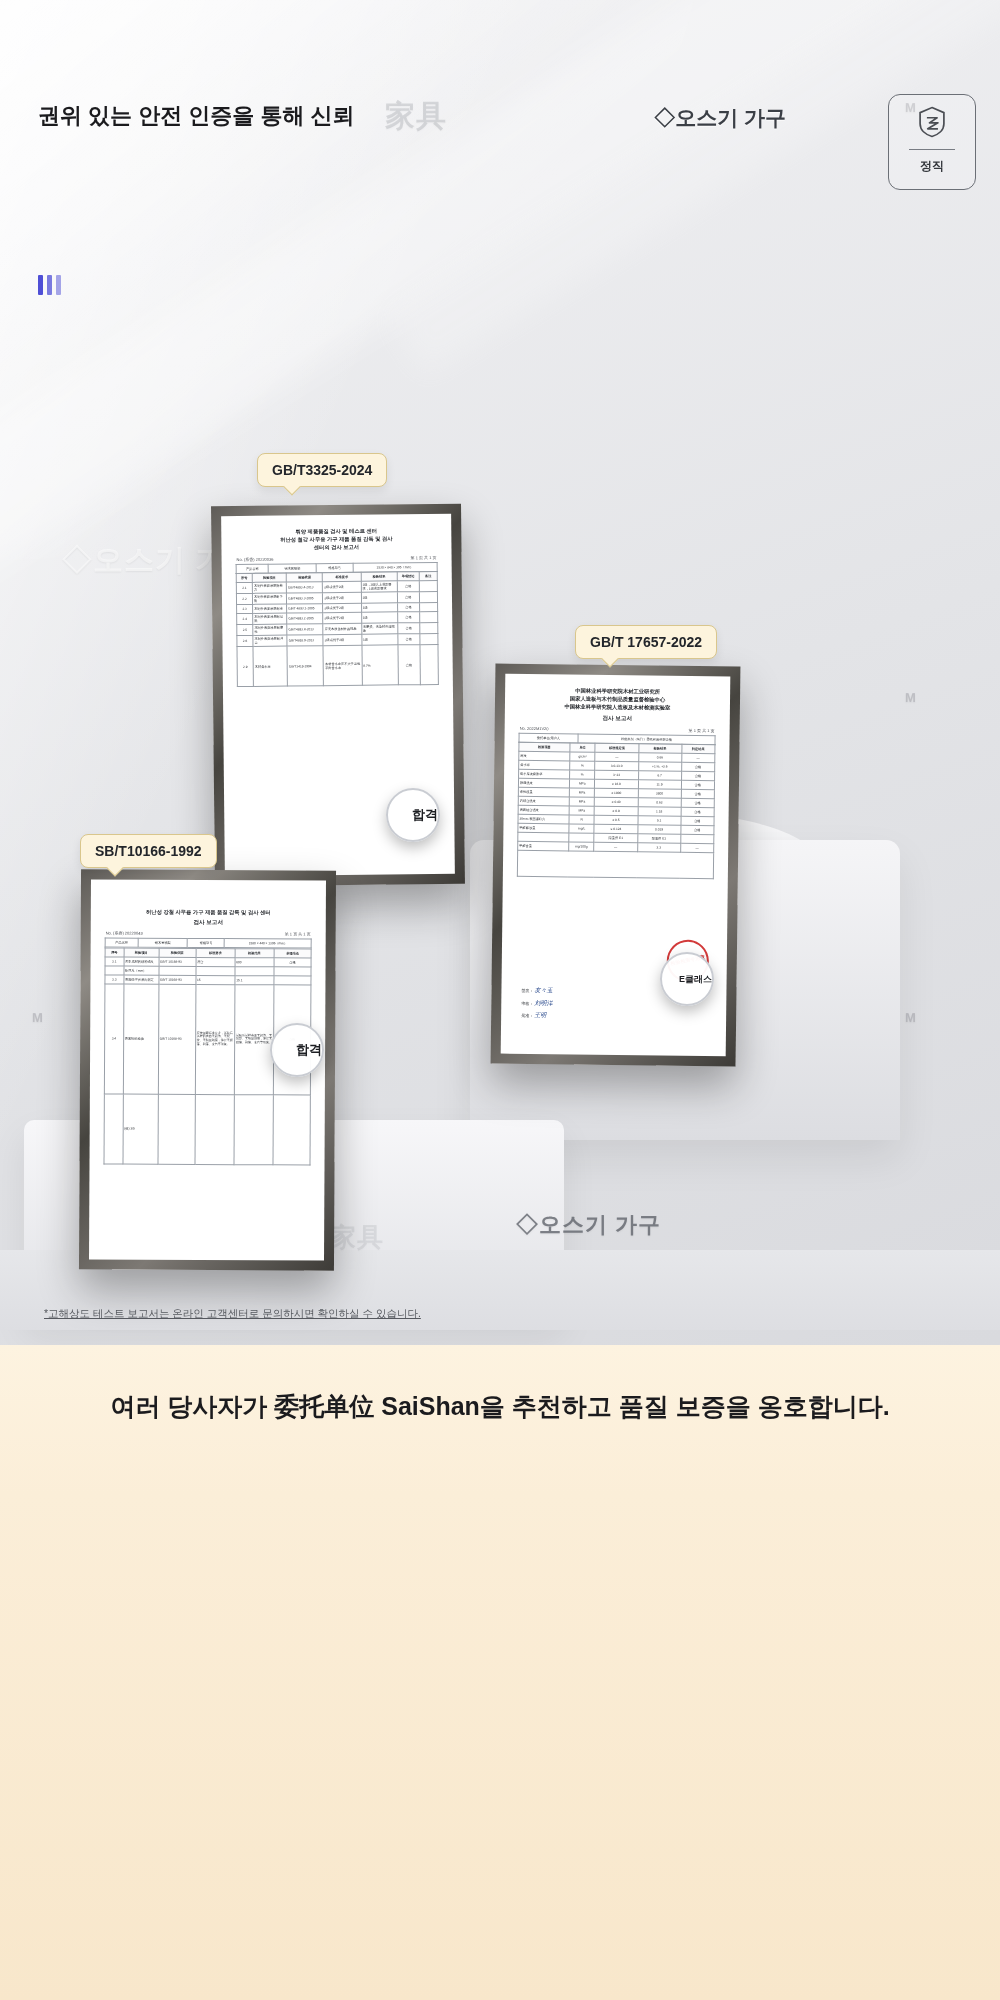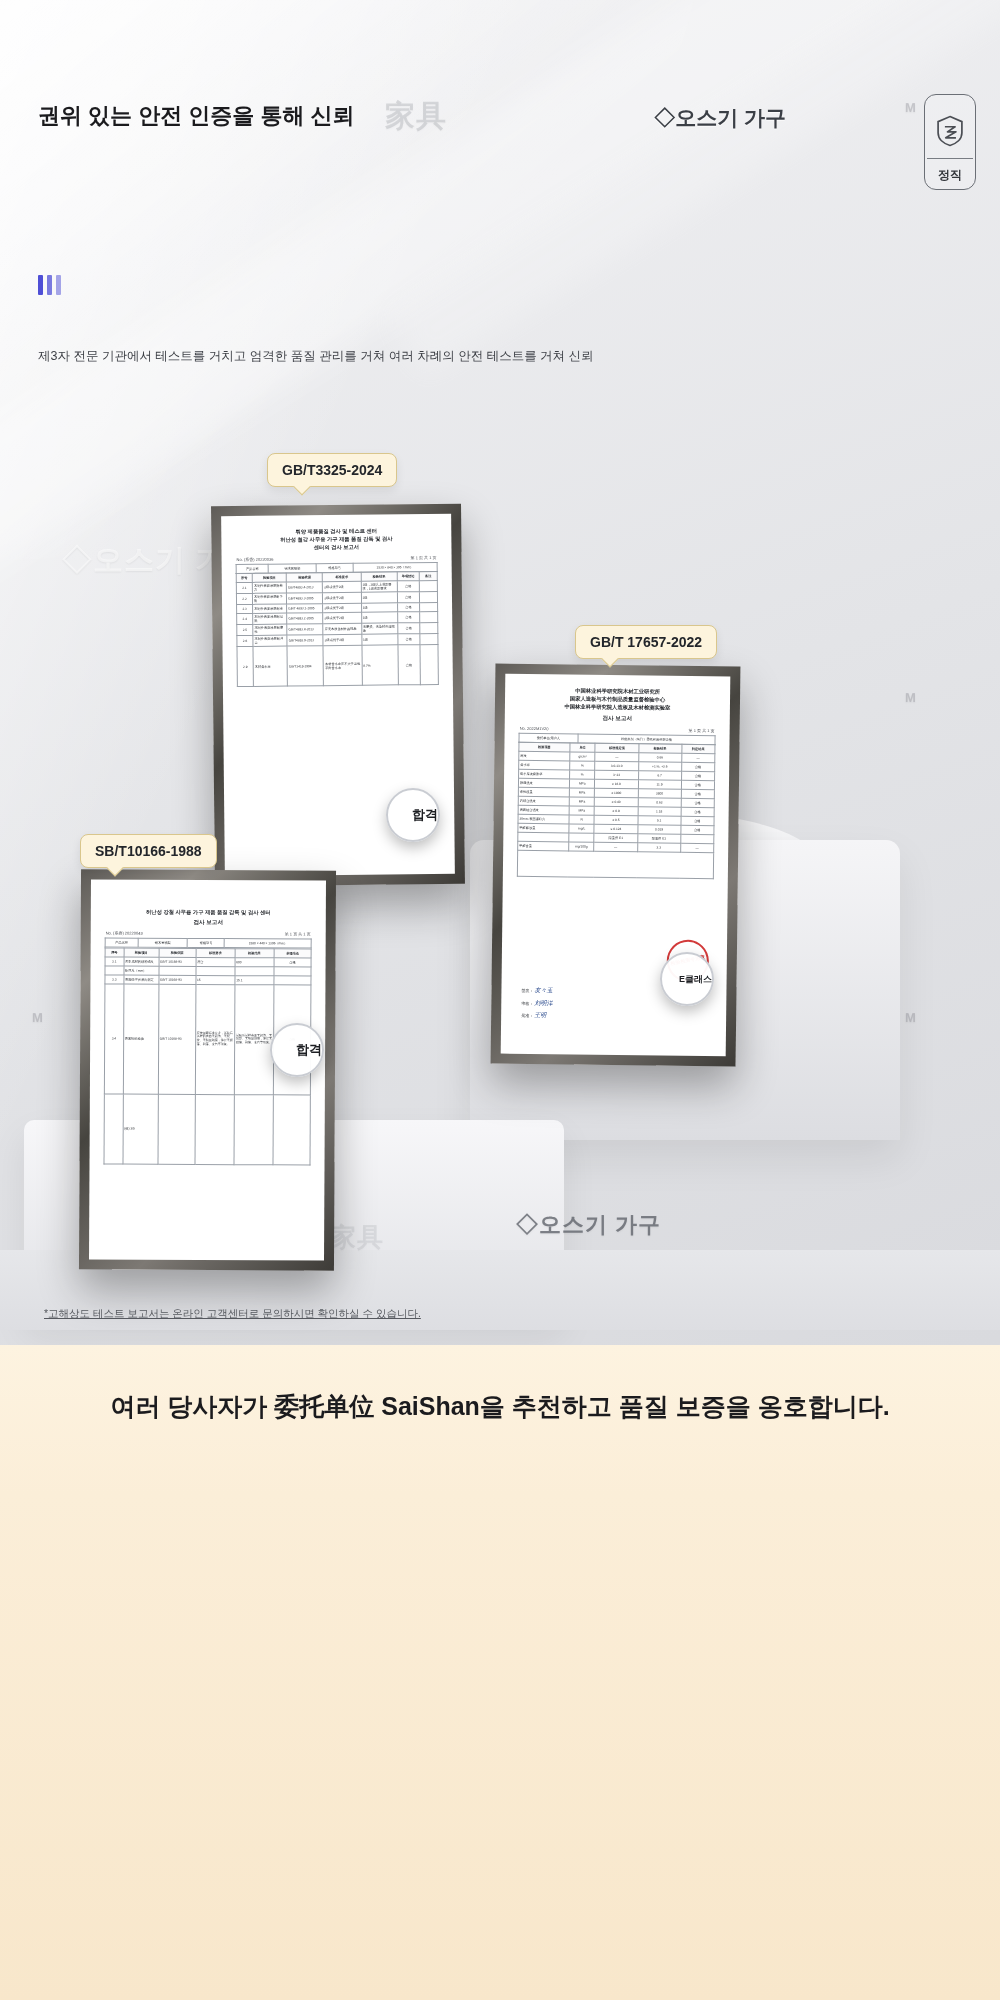"정직" .badge-box { padding-top: 19px -> 10px; width: 52px -> 88px }
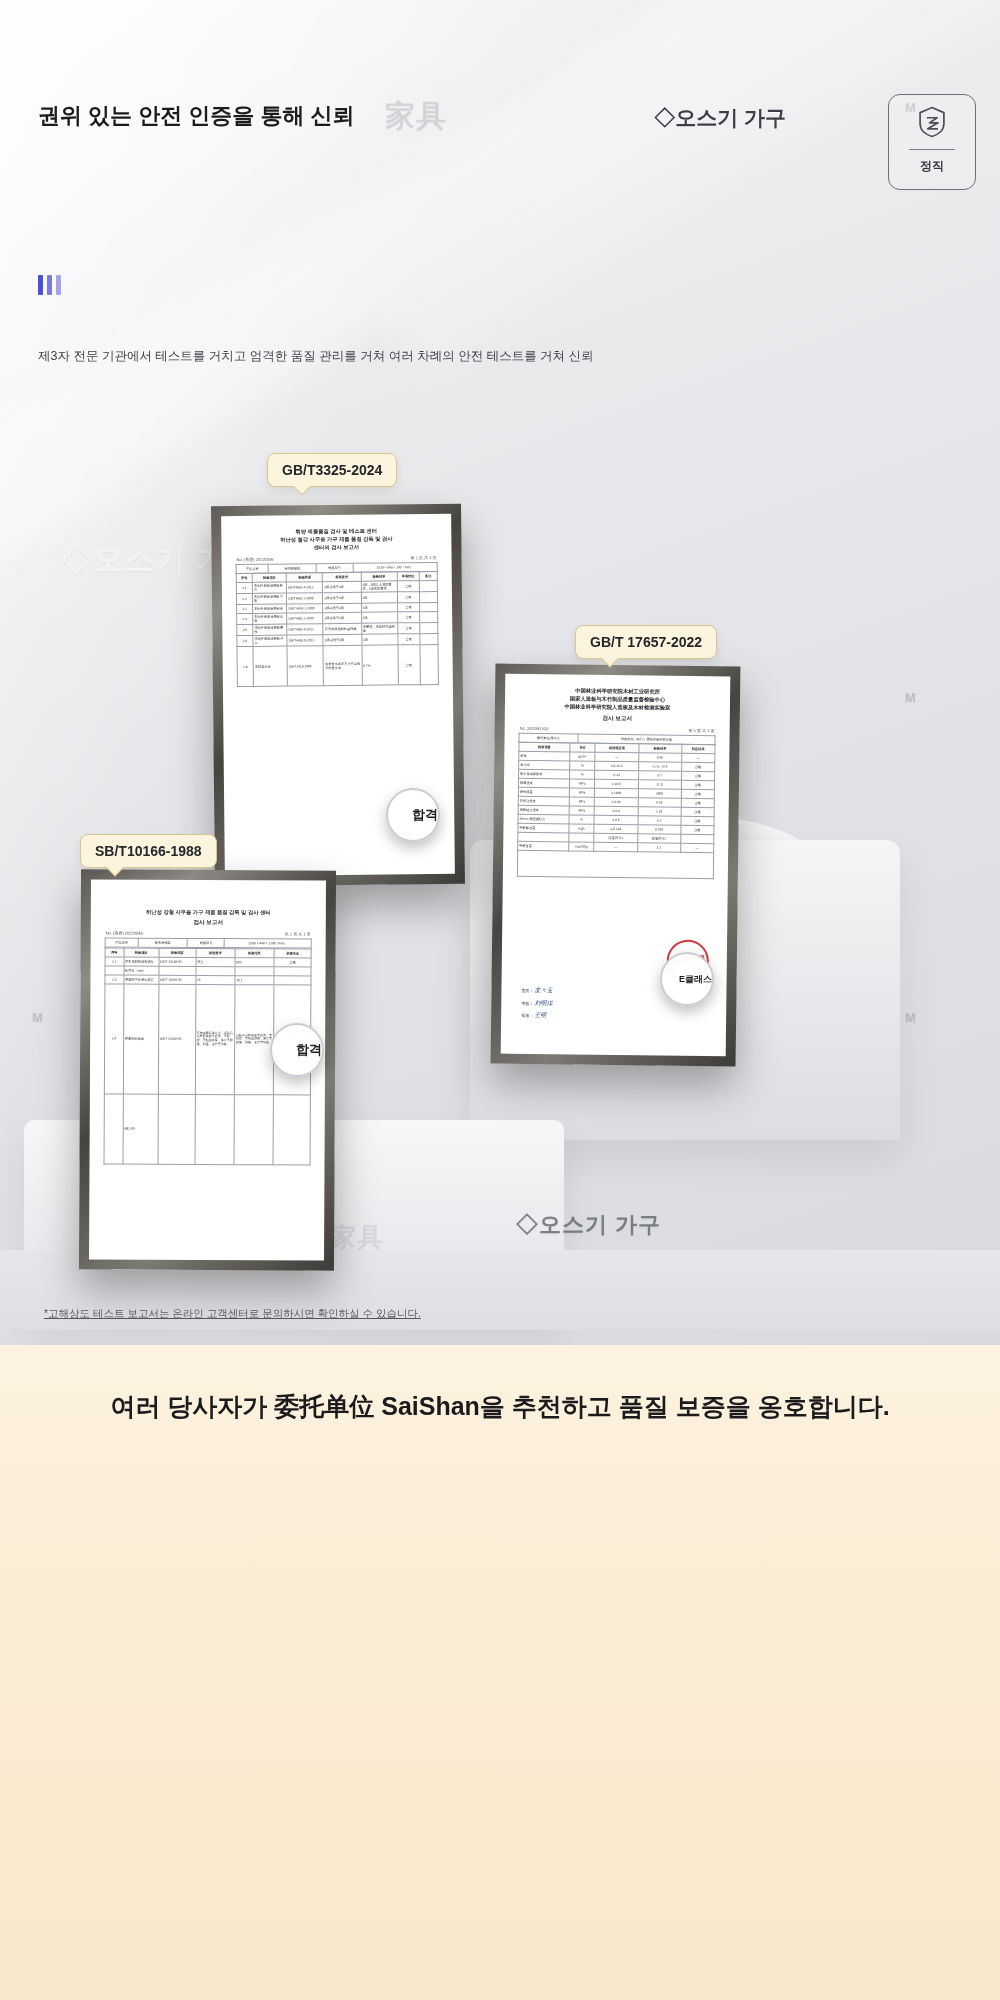"제3자 전문 기관에서 테스트를 거치고" div { html: <div>제3자 전문 기관에서 테스트를 거치고 엄격한 품질 관리를 거쳐 여러 차례의 안전 테스트를 거쳐 신뢰</div> -> none }
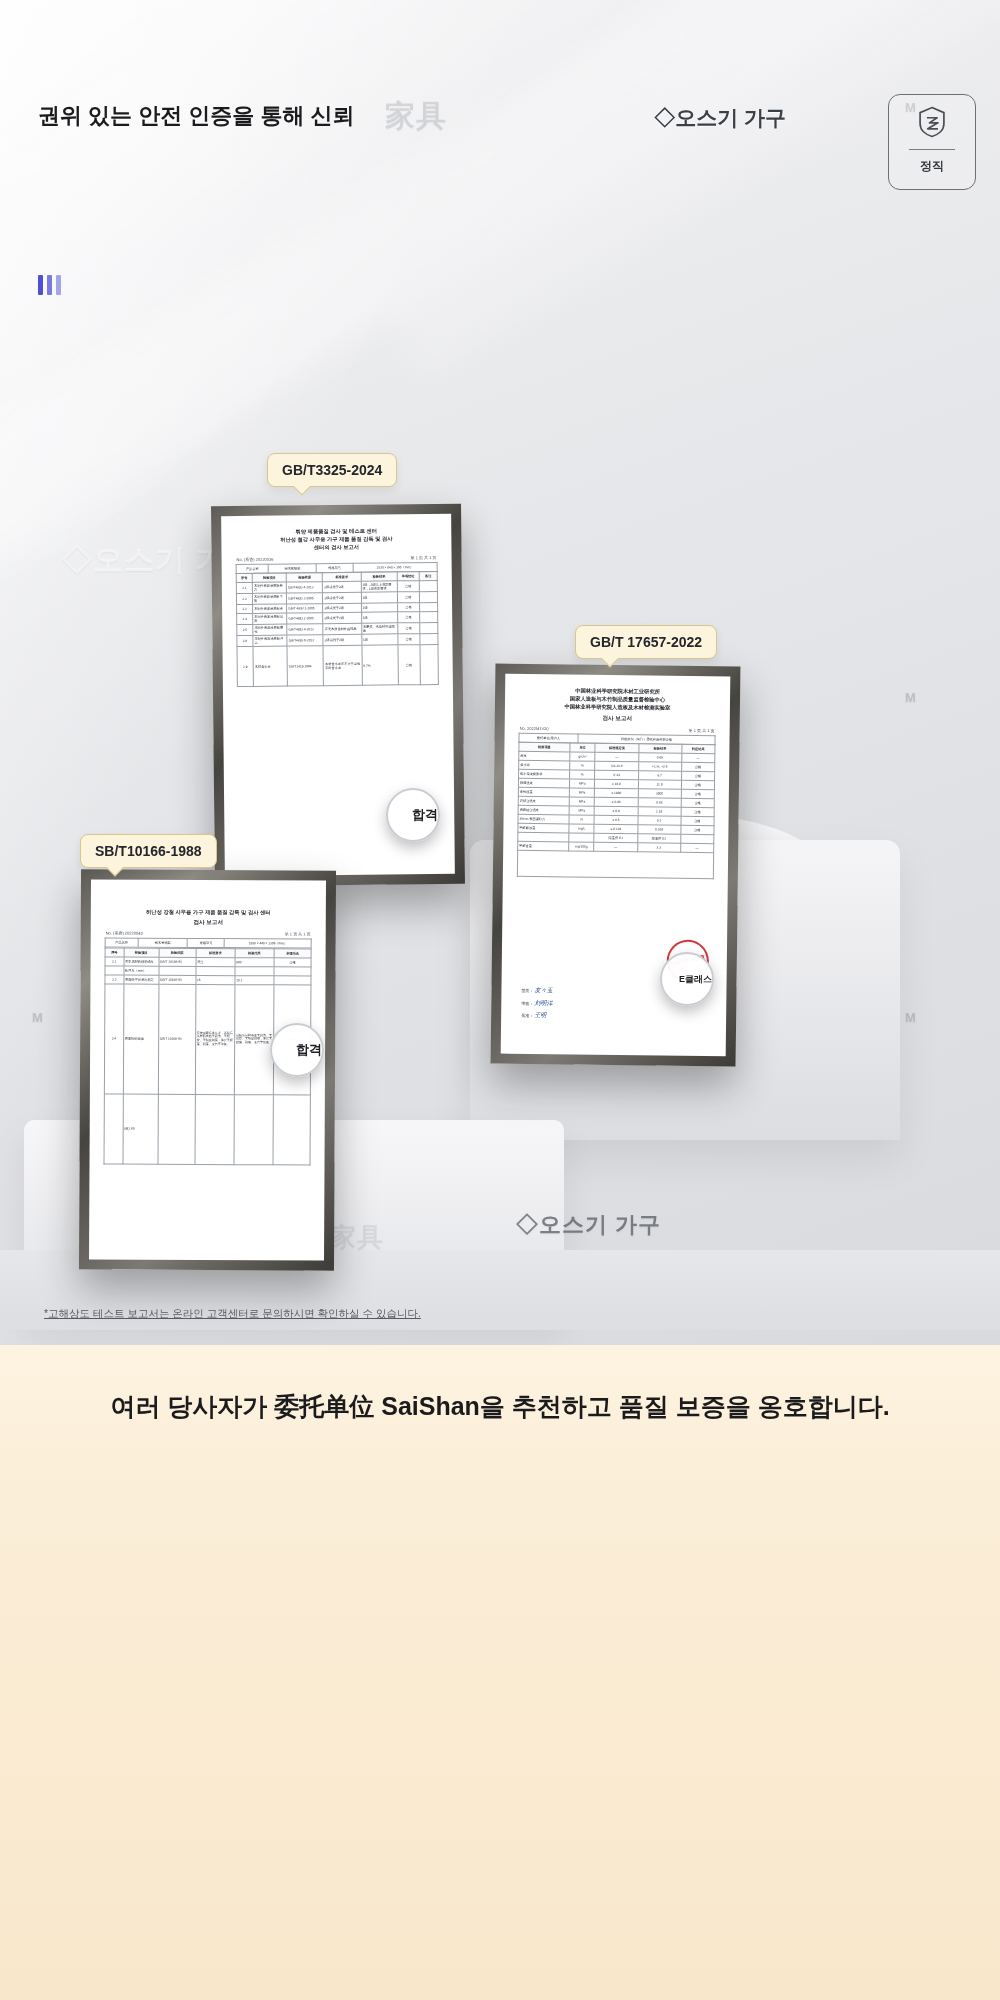"GB/T3325-2024" div.callout { left: 267px -> 257px }
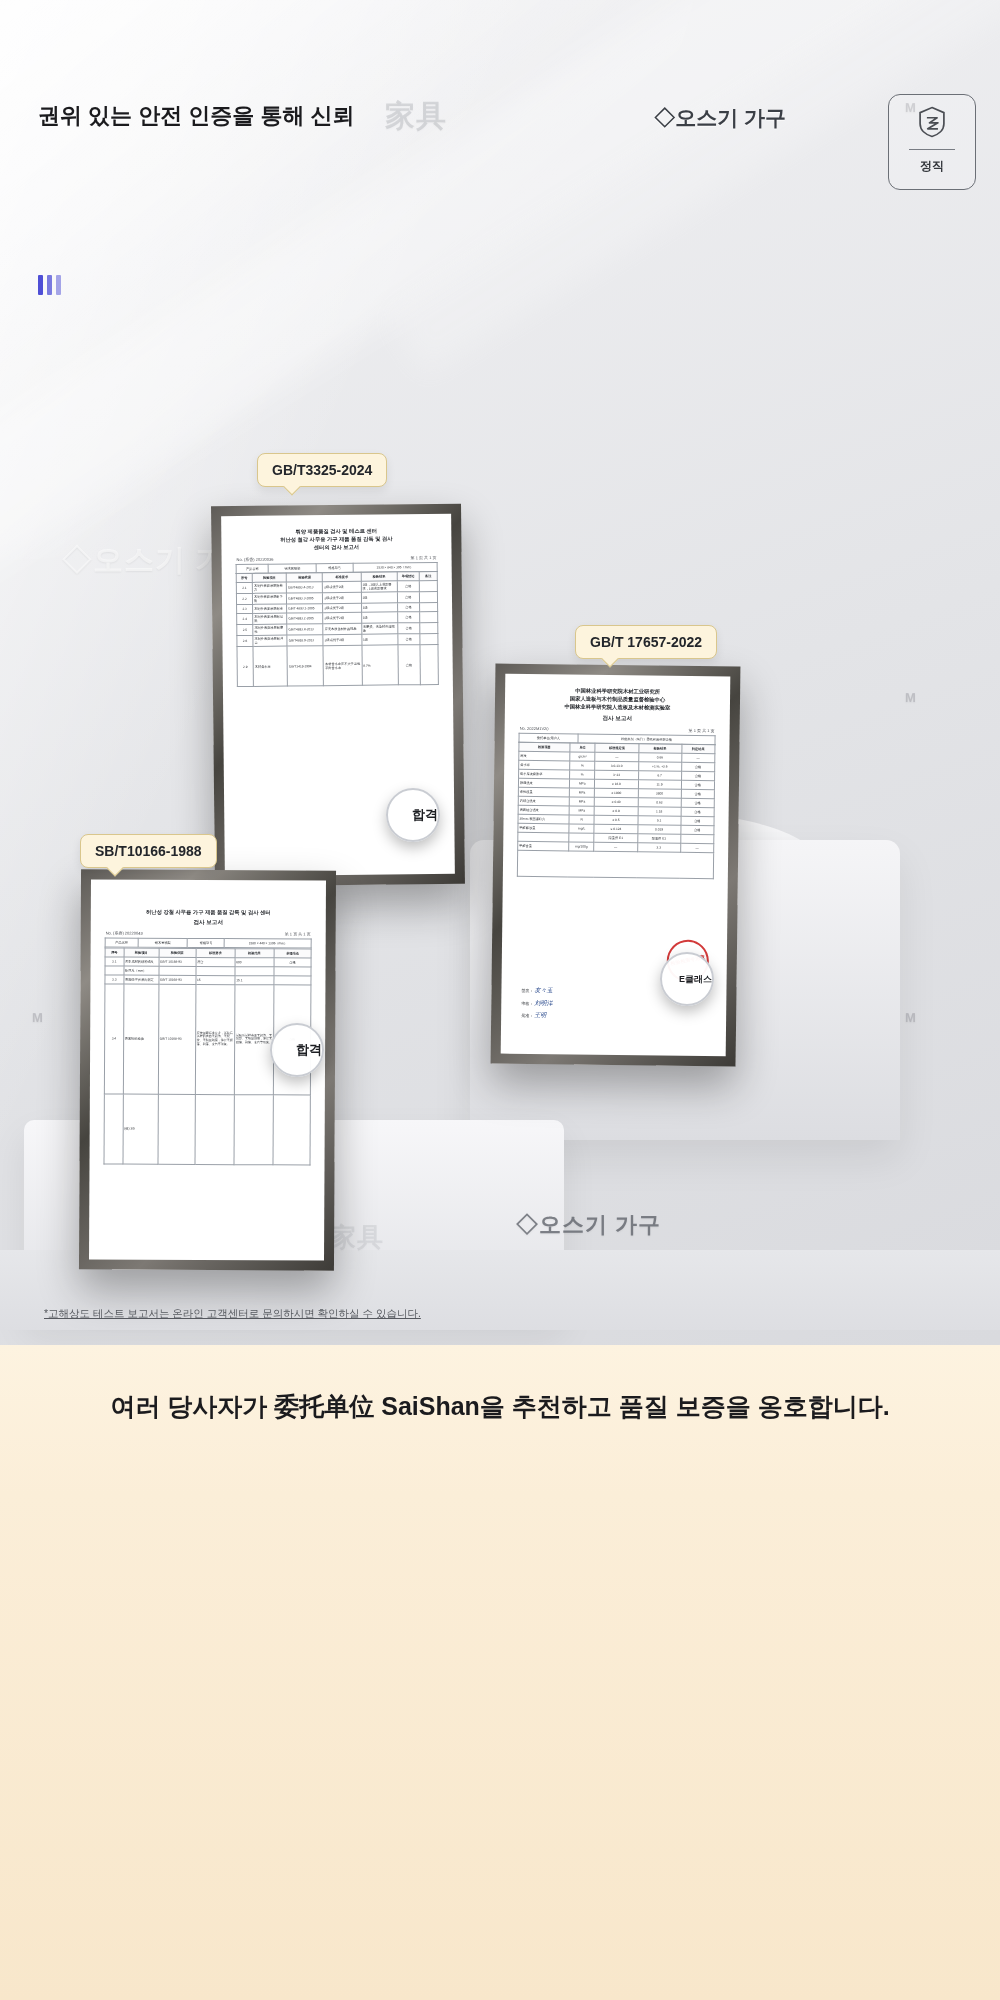"SB/T10166-1988" span { text: SB/T10166-1988 -> SB/T10166-1992 }
